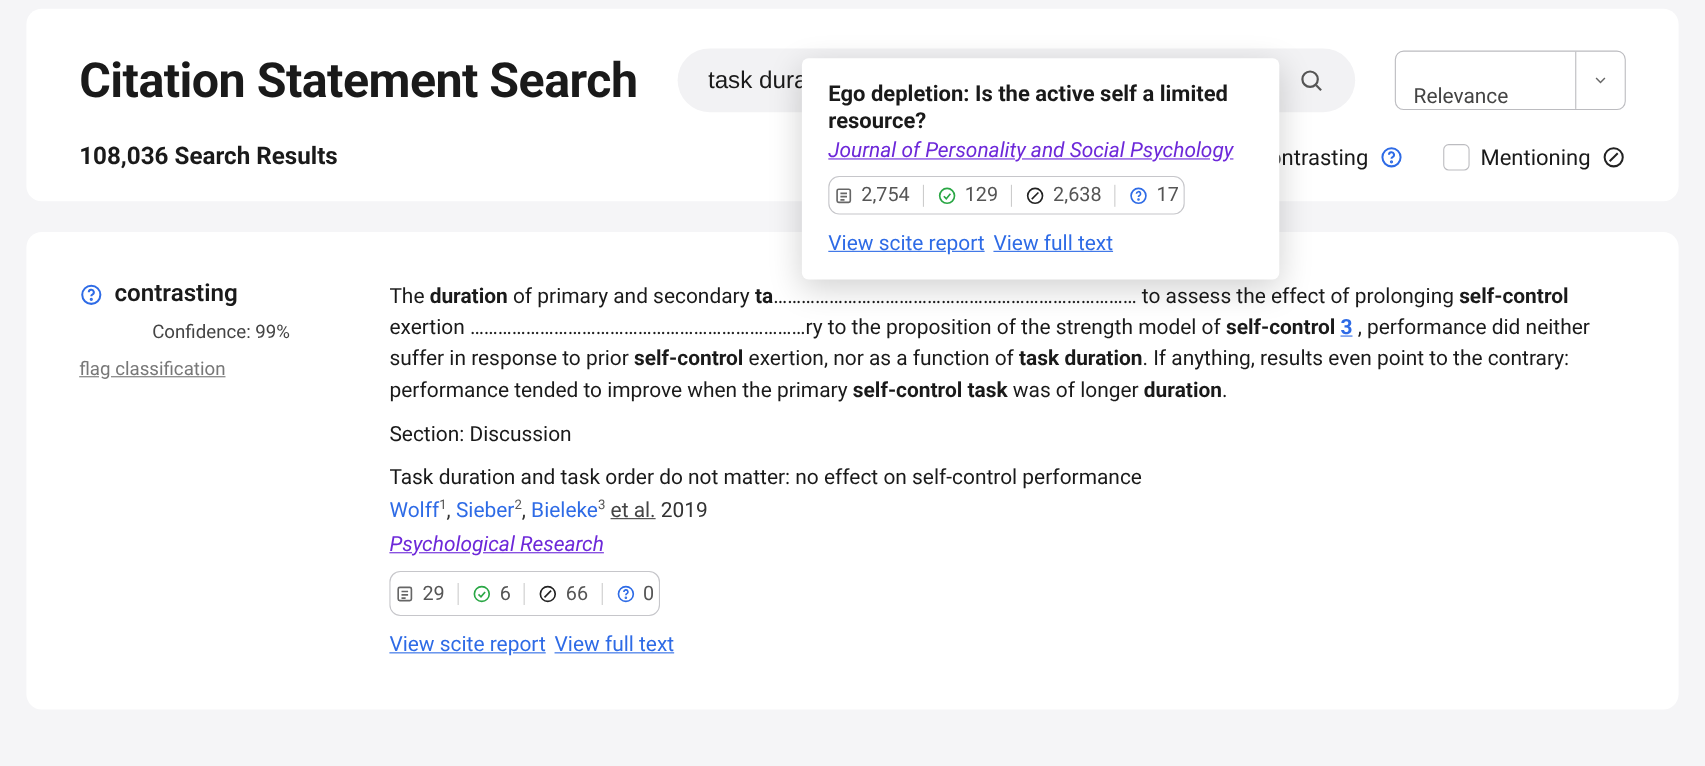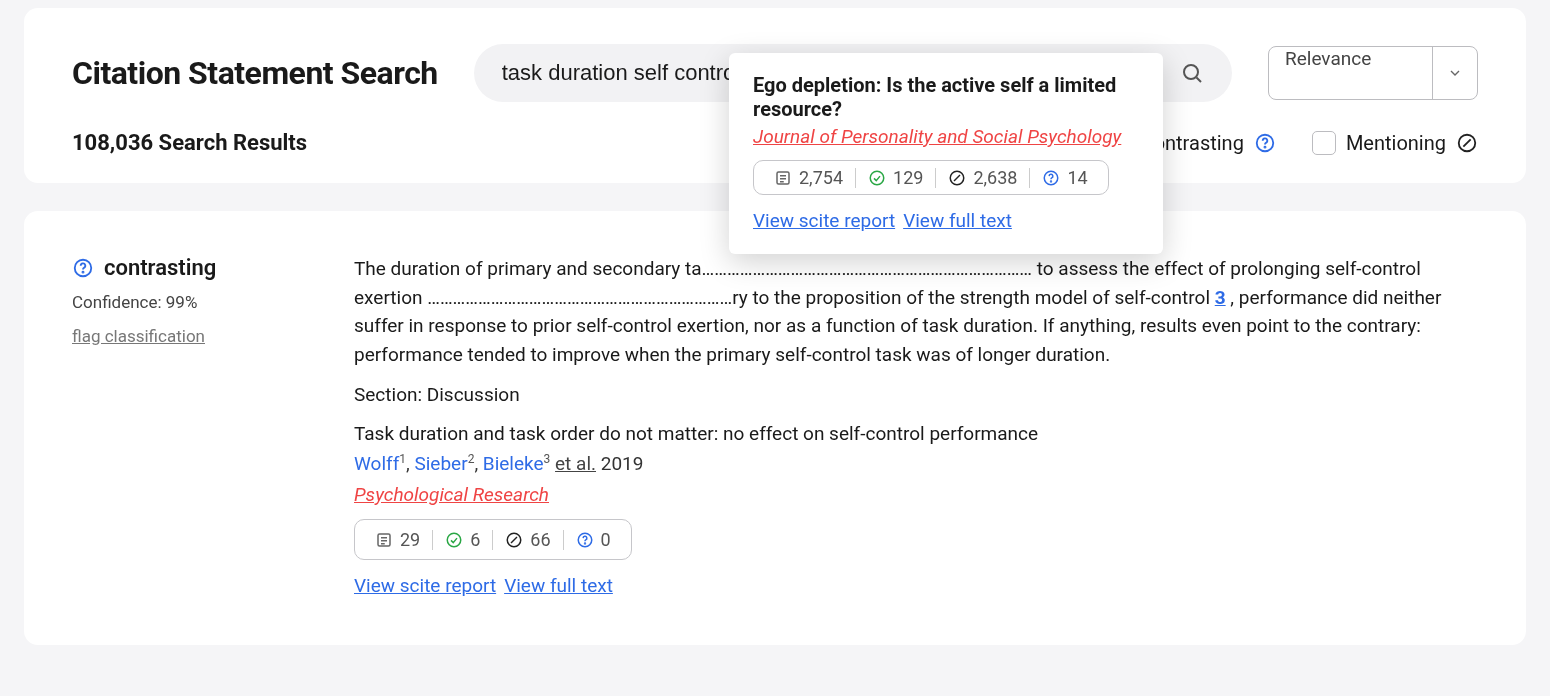"Citation Statement Search" .title { font-size: 32px -> 44px }
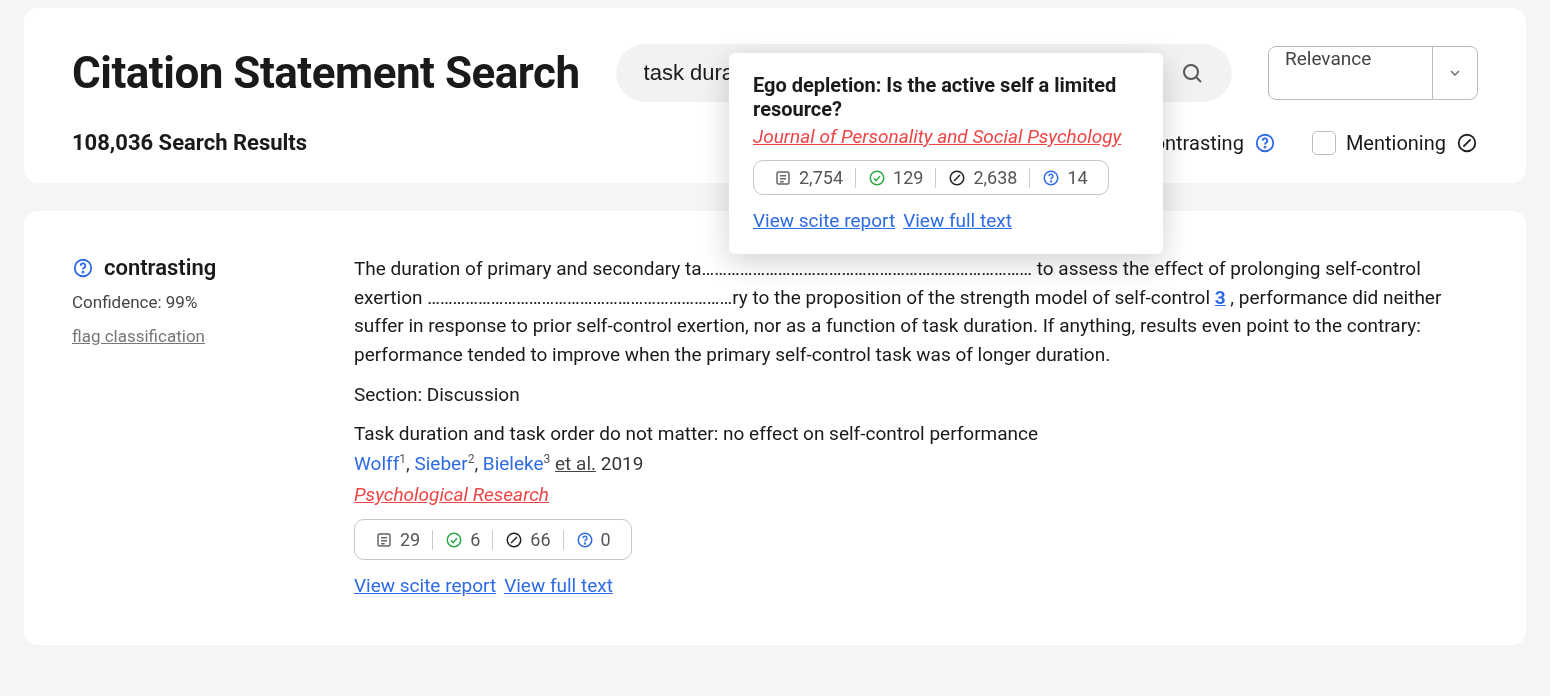"Relevance" .sort-select { align-items: flex-start -> flex-end }
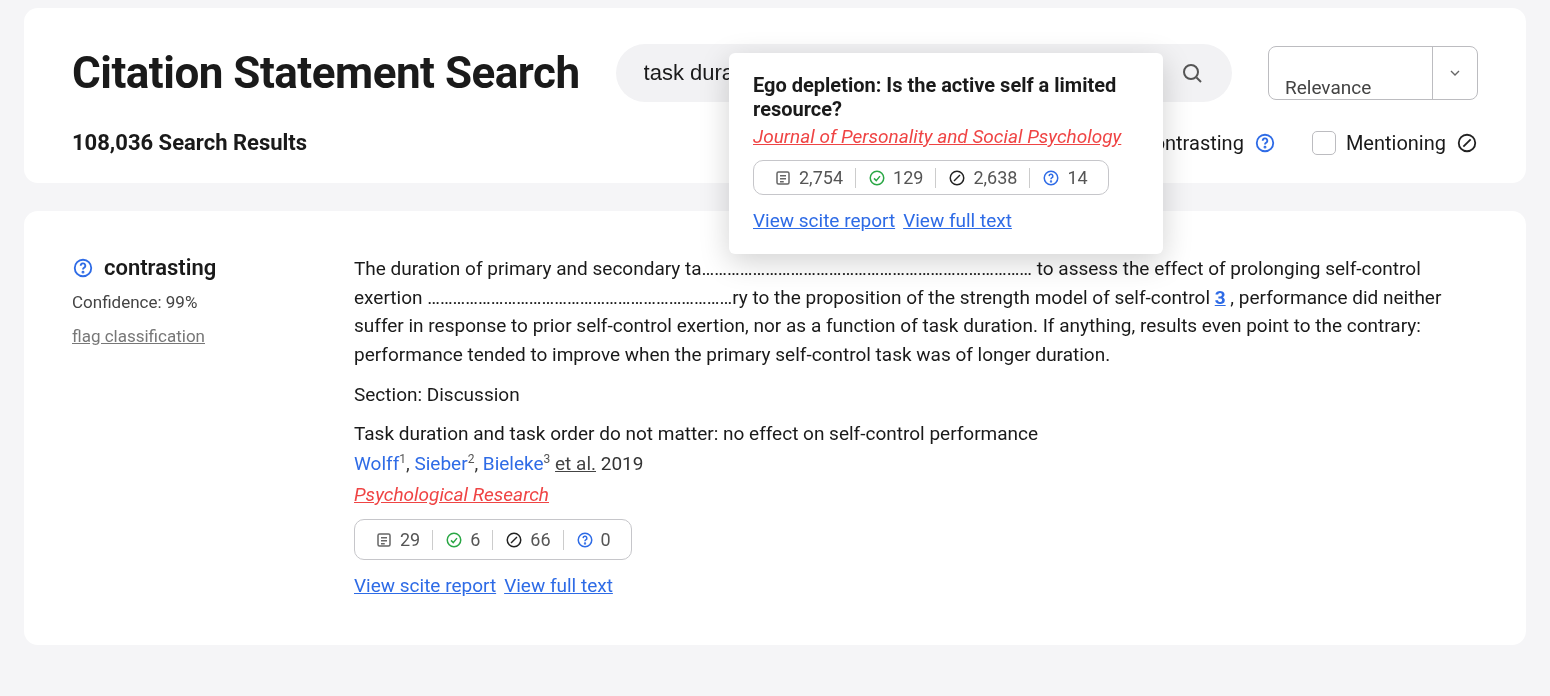"Journal of Personality and Social" .journal { color: #ef4444 -> #6d28d9 }
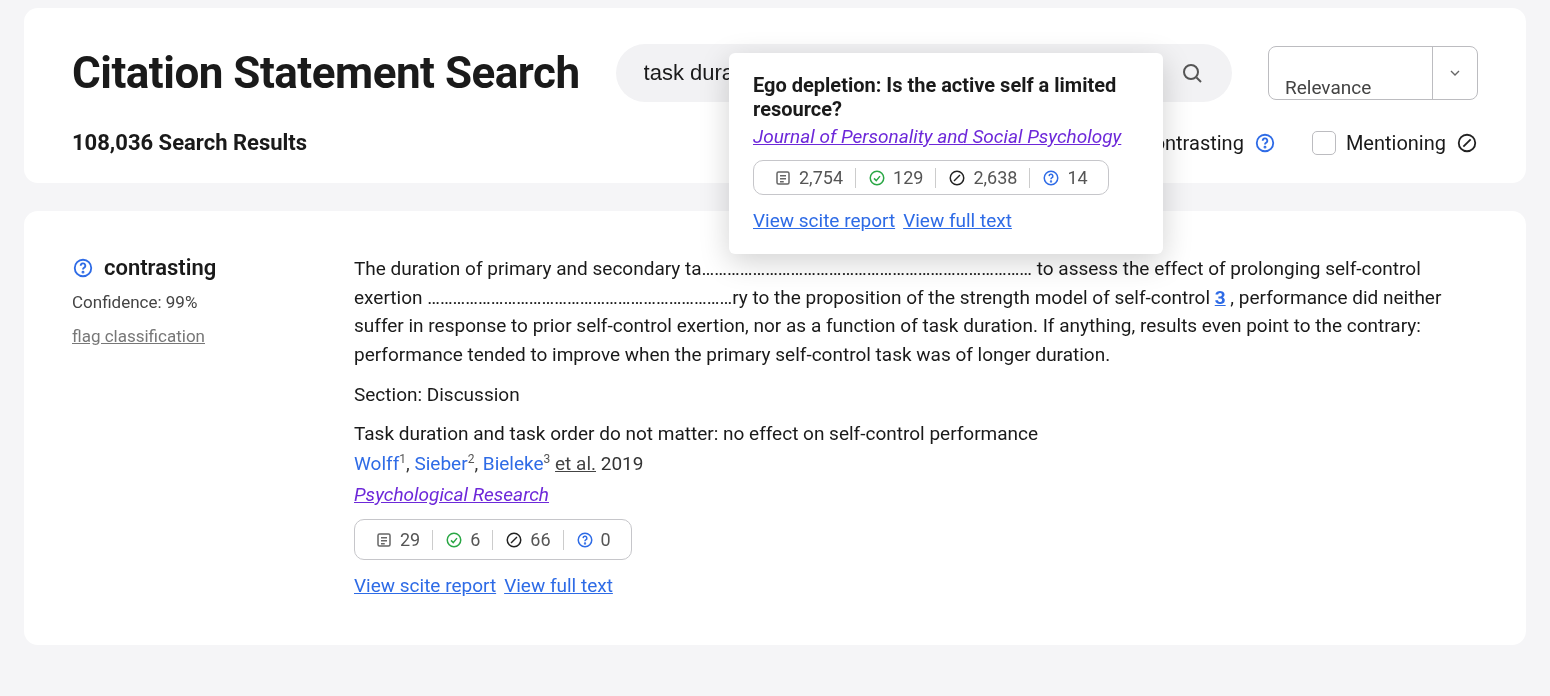"2,754" .metrics { padding: 6px 20px -> 6px 4px }
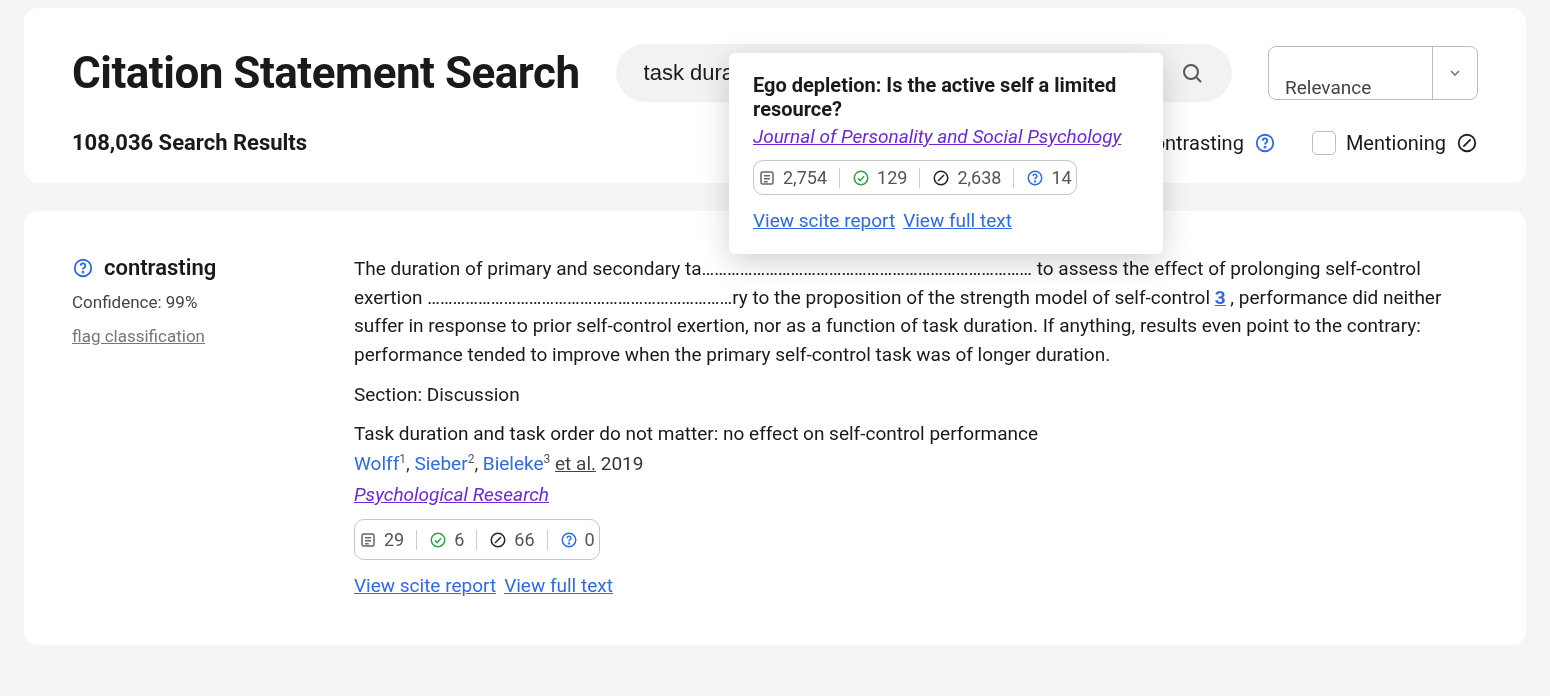"14" span { text: 14 -> 17 }
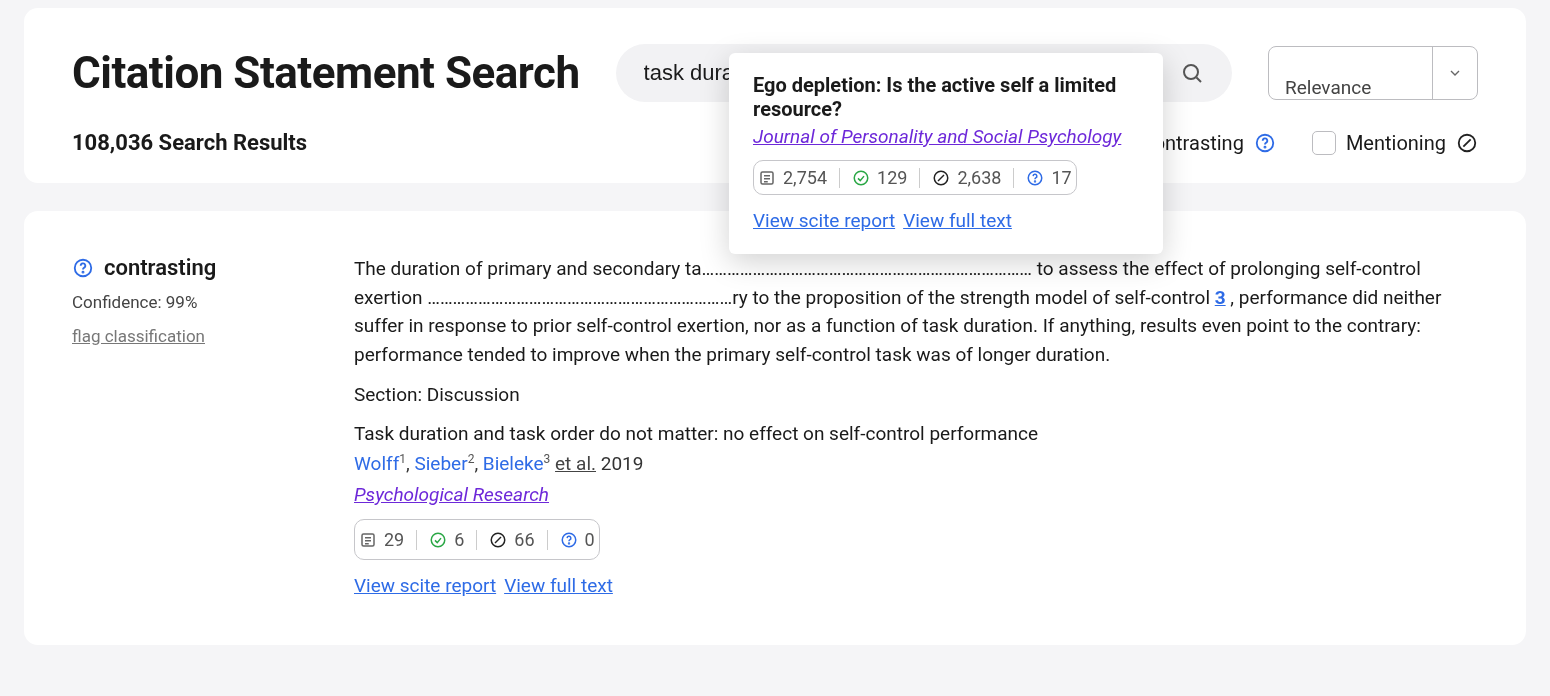"duration" .excerpt b { font-weight: 400 -> 700 }
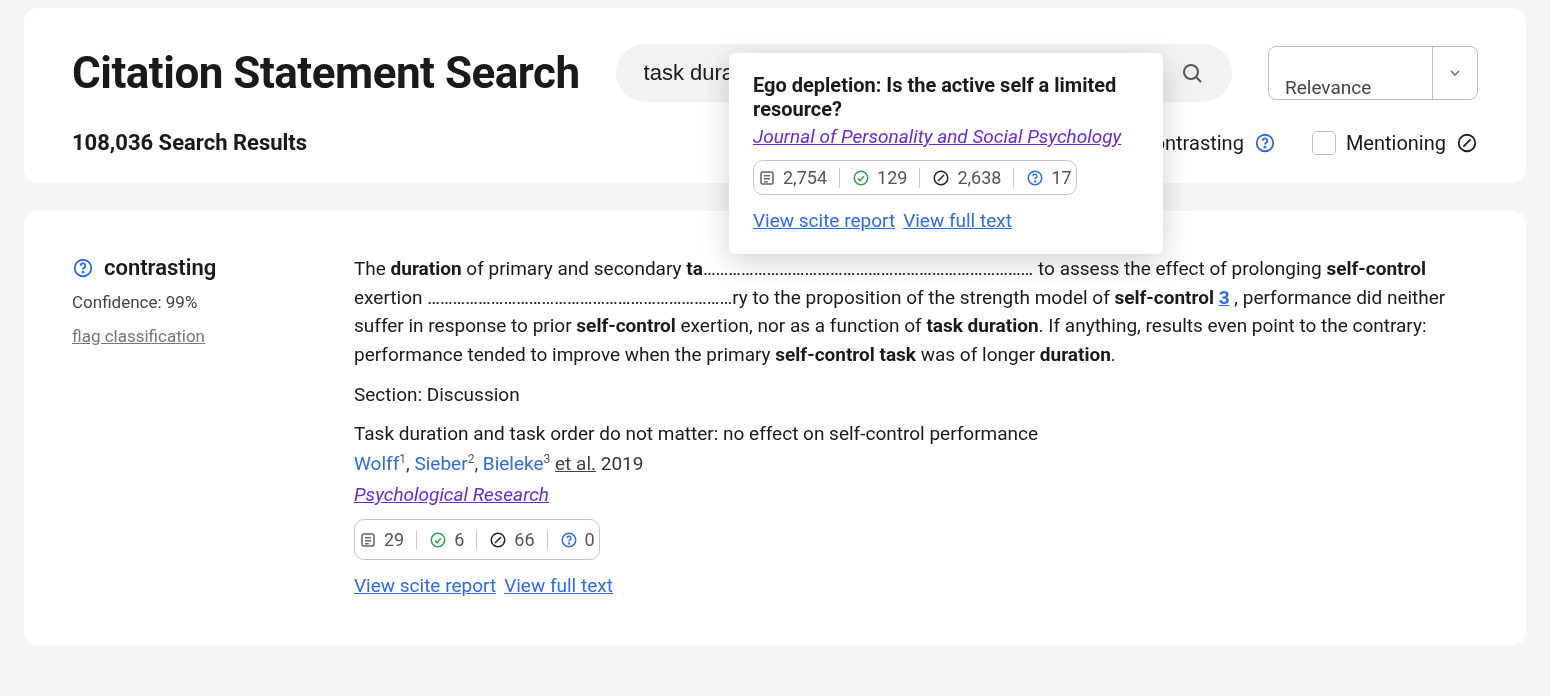"Confidence: 99%" .confidence { text-align: none -> center }
